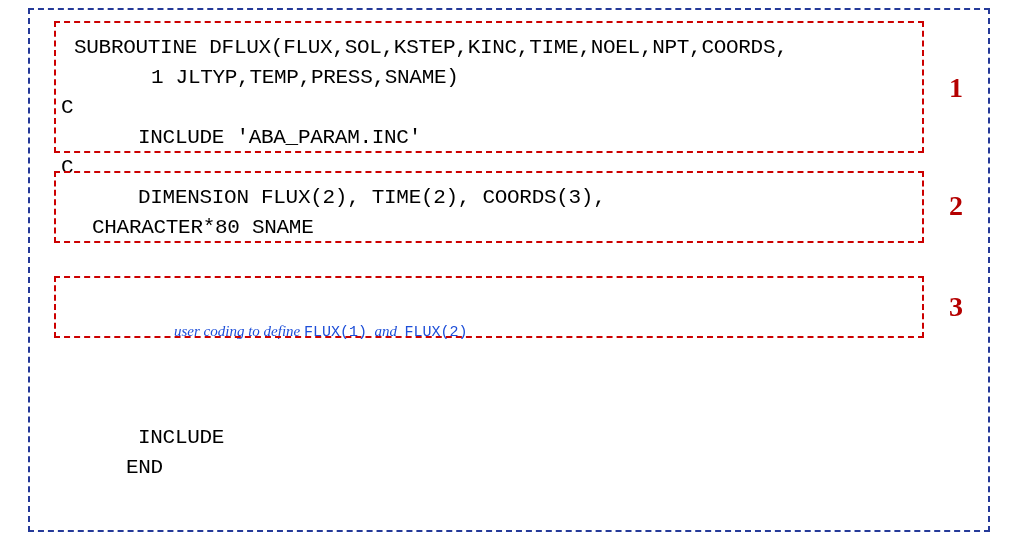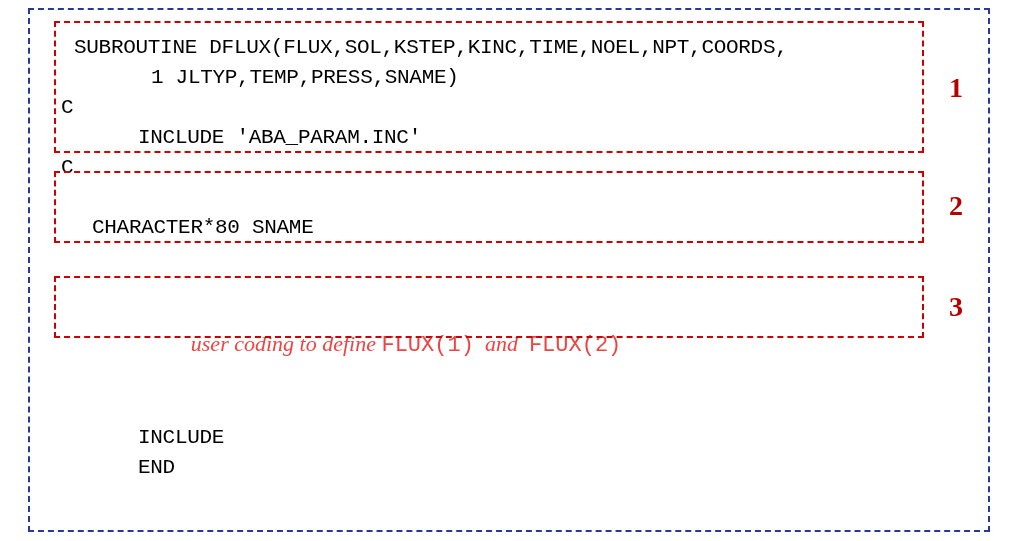"DIMENSION FLUX(2), TIME(2), COORDS(3)," span.code-line { html: none -> <span>DIMENSION FLUX(2), TIME(2), COORDS(3),</span> }
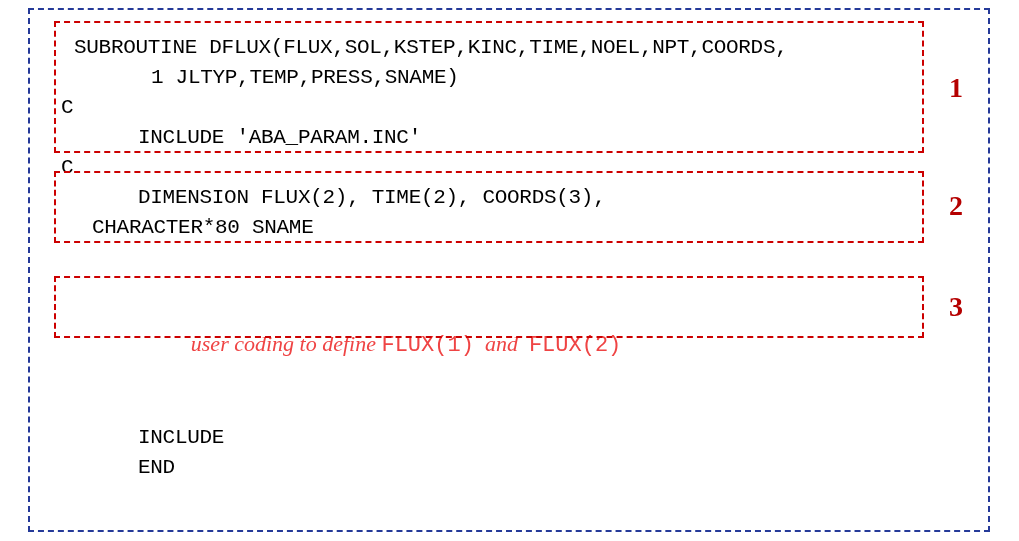"user coding to define FLUX(1)" .italic-line { color: #ef4444 -> #1d4ed8; font-size: 22px -> 15px }
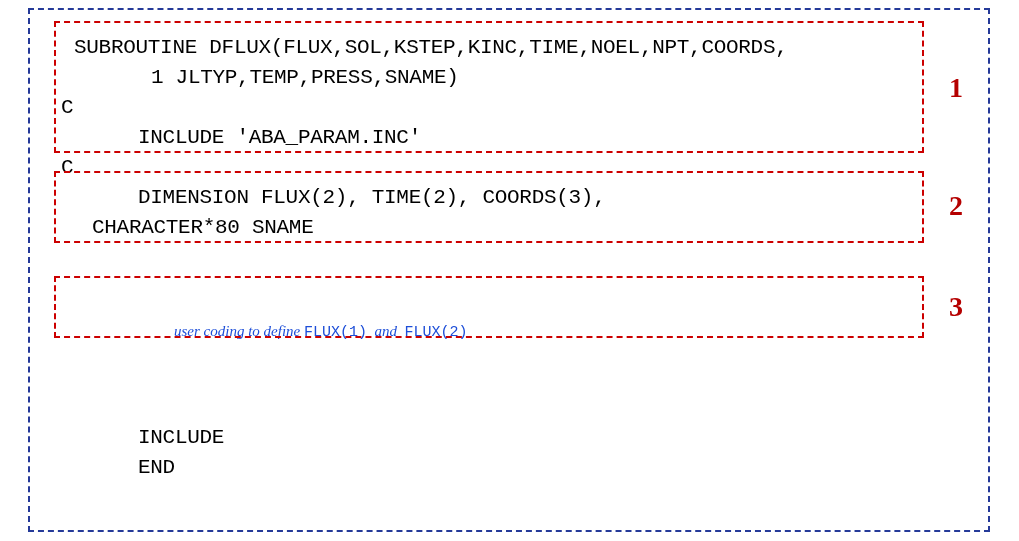"END" span.code-line { left: 138px -> 126px }
